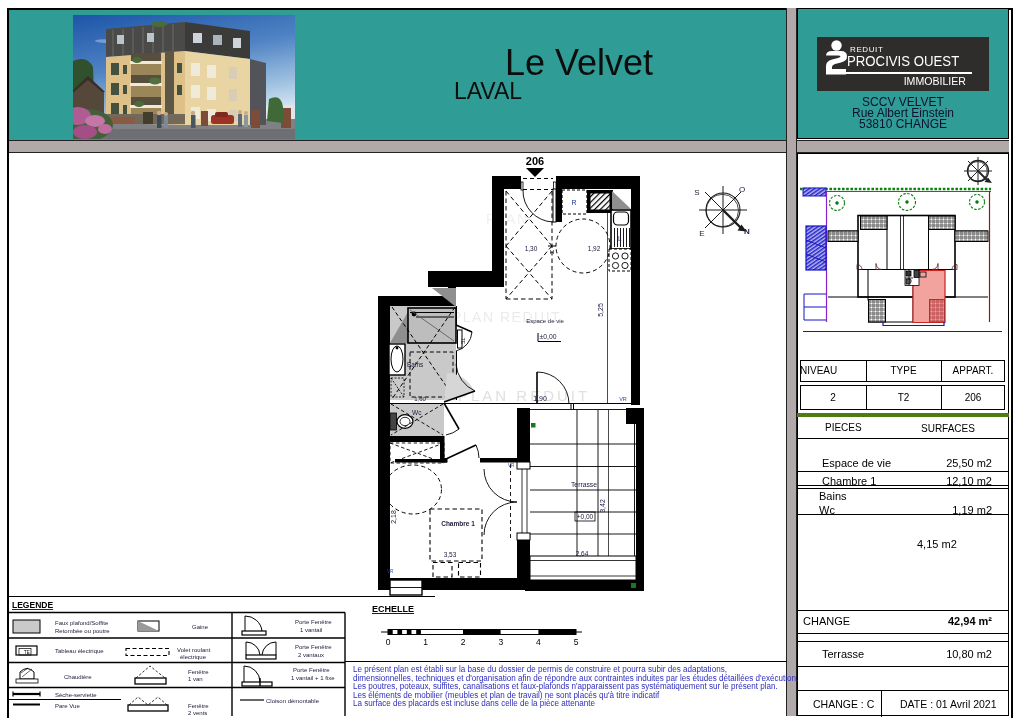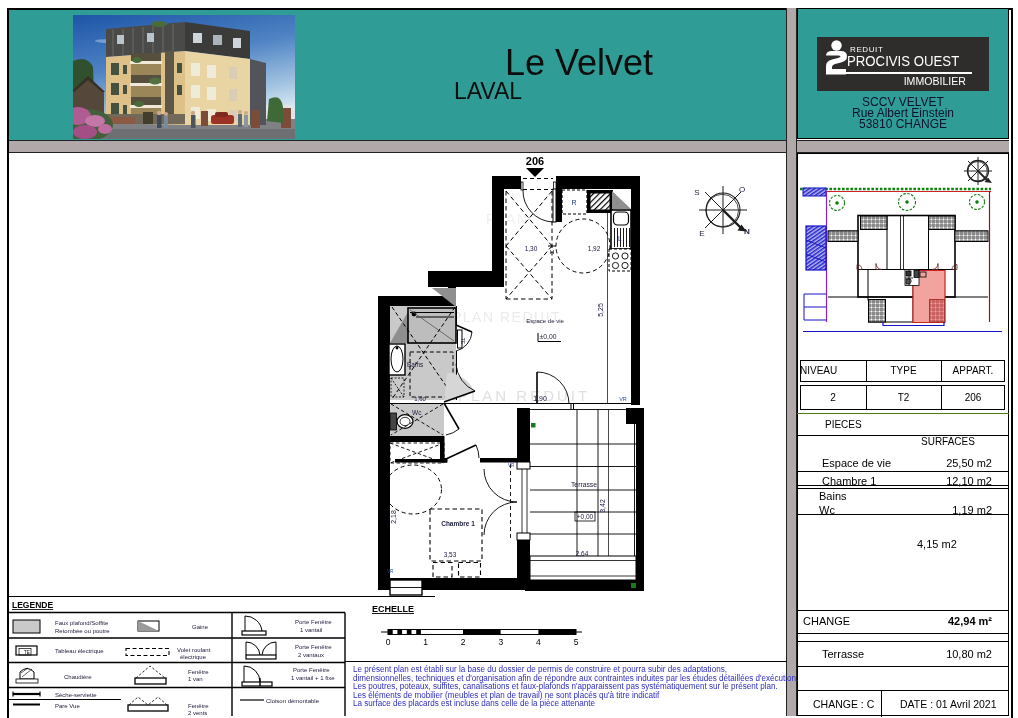"PIECES" div.abs { border-top: 1px solid #4d7c0f -> 4px solid #4d7c0f }
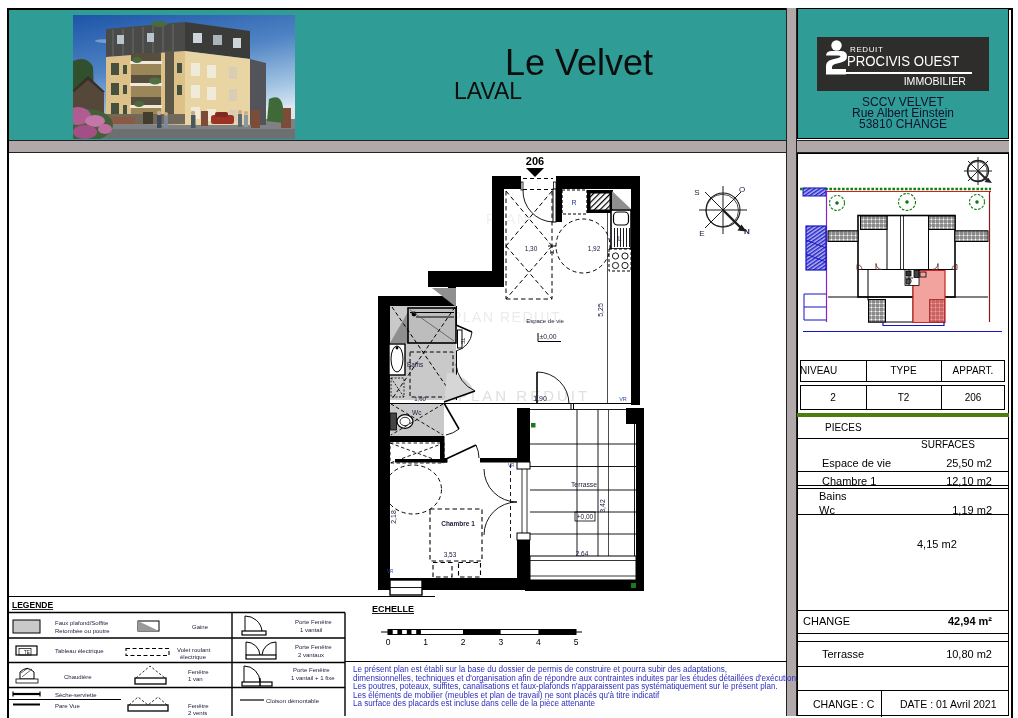"SURFACES" span.abs { top: 22px -> 6px }
